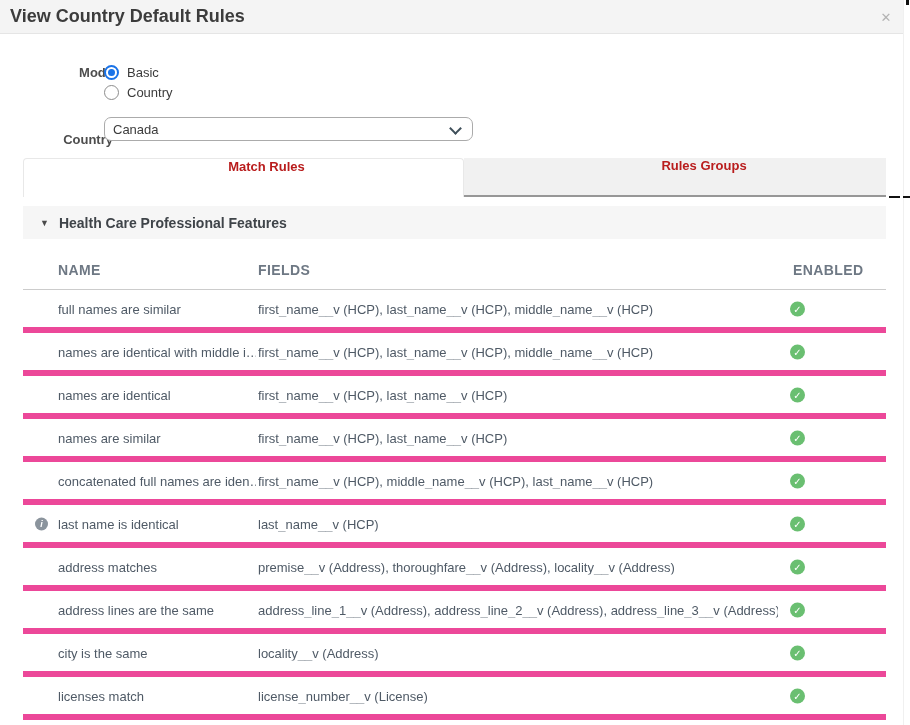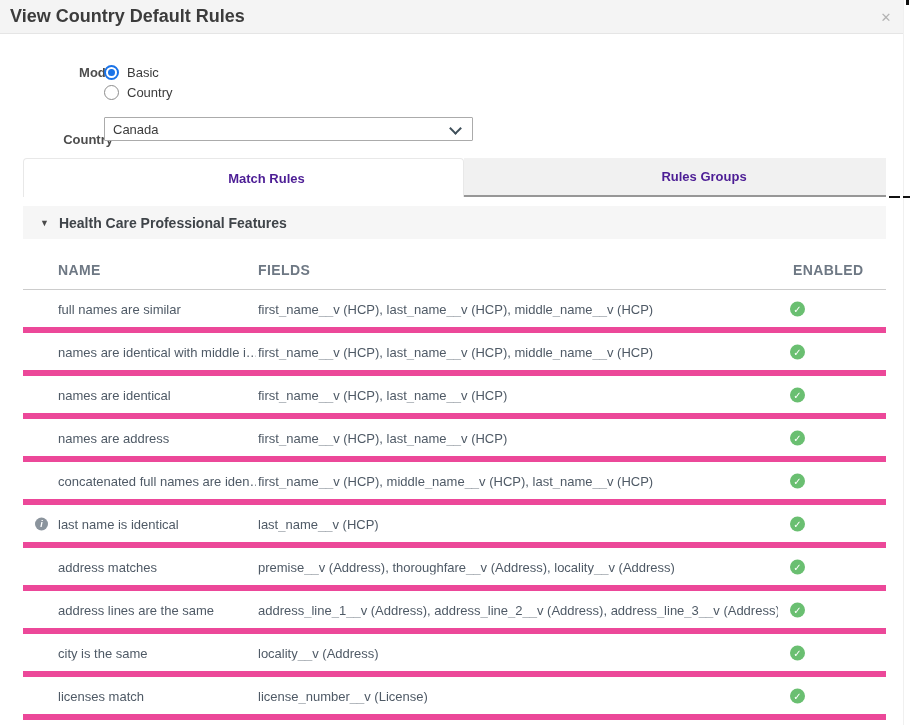"Canada" .country-select { border-radius: 1px -> 7px }
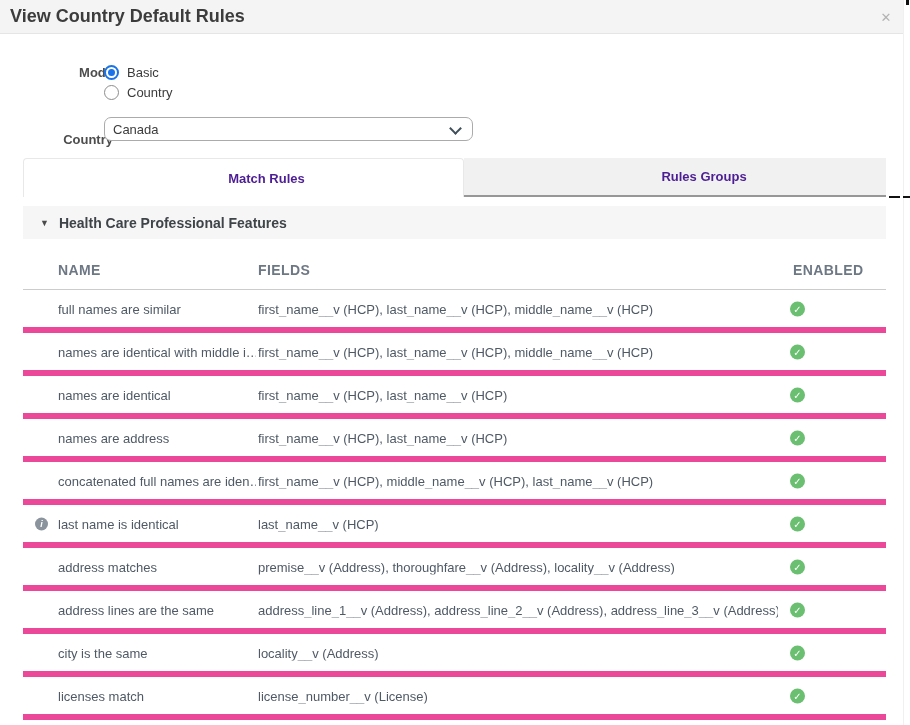"Match Rules" .tab { align-items: center -> flex-start; color: #4c1d95 -> #b91c1c }
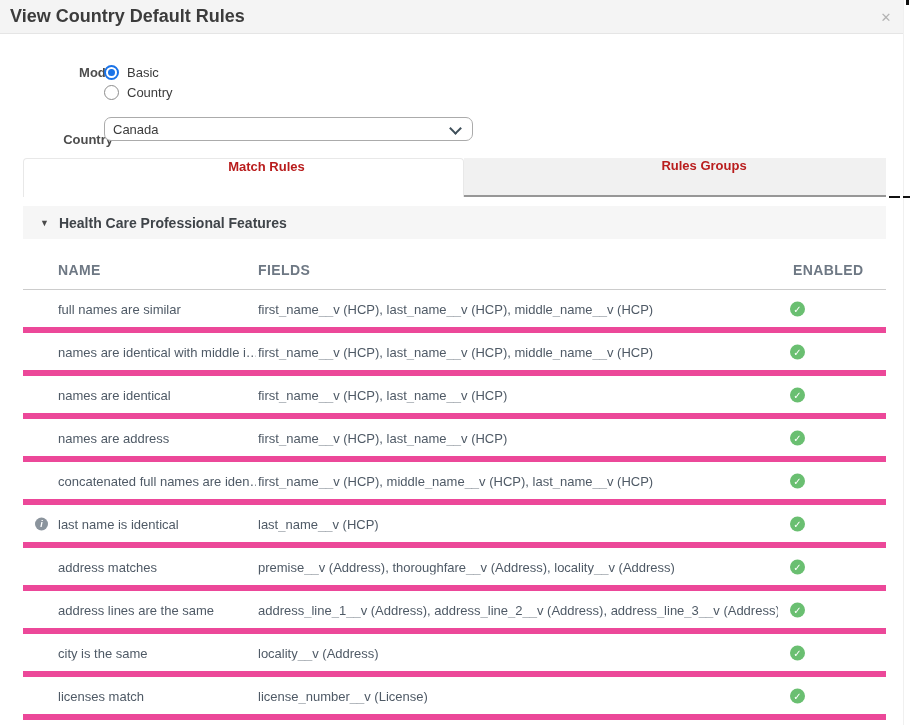"names are address" span.cell-name { text: address -> similar }
